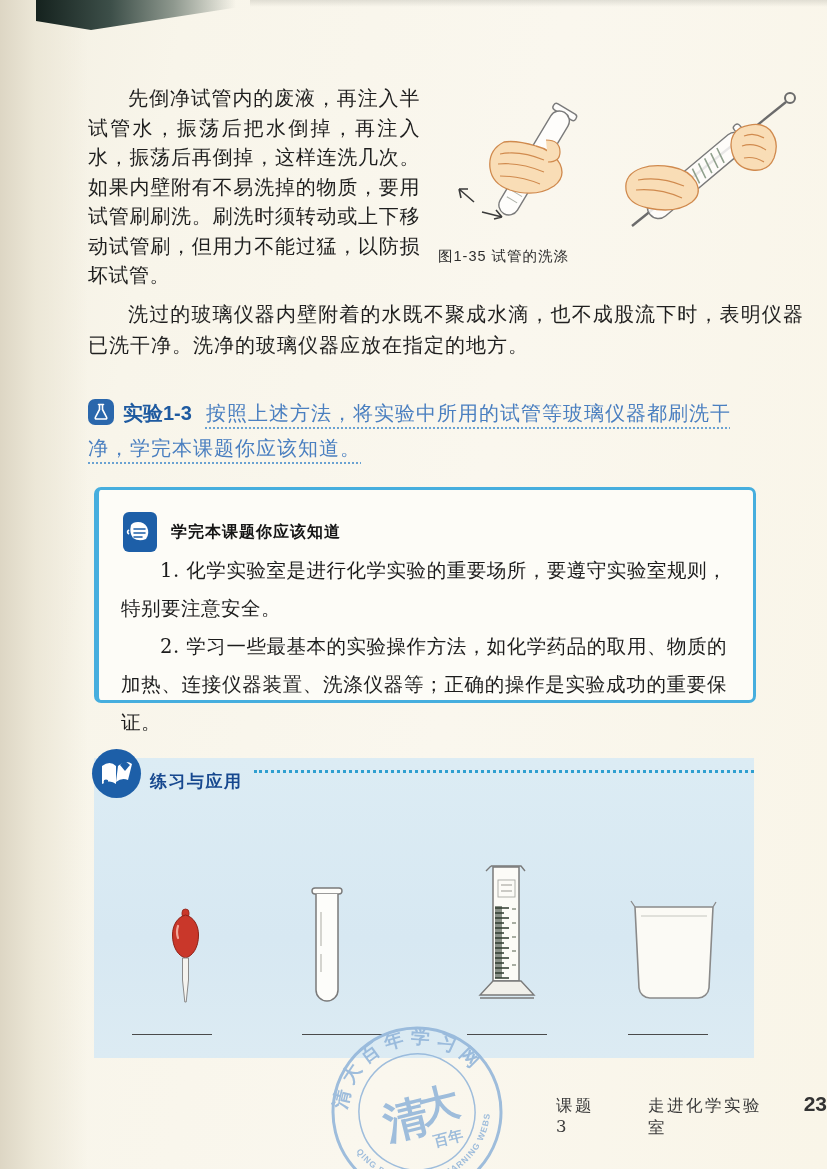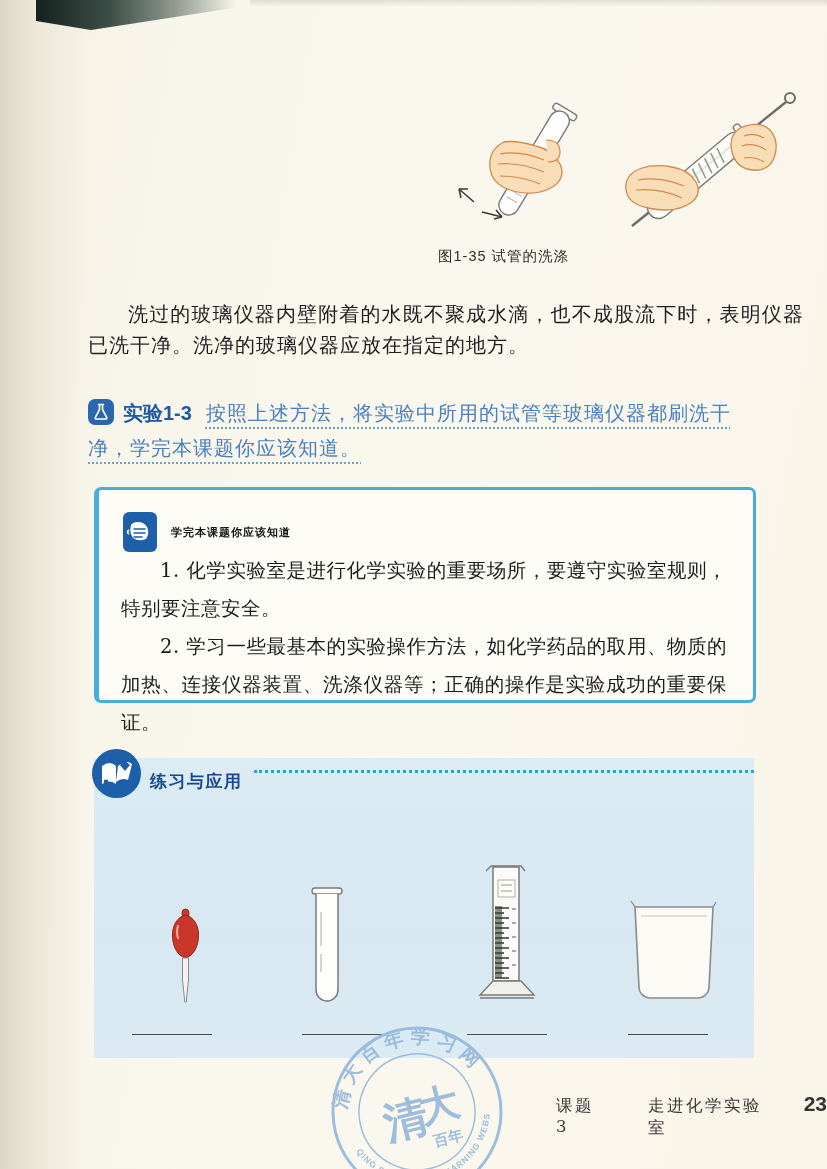"先倒净试管内的废液，再注入半试管水，振荡后把水倒掉，再注入水，振荡后再倒掉，这样" div.para1 { html: none -> <div>先倒净试管内的废液，再注入半试管水，振荡后把水倒掉，再注入水，振荡后再倒掉，这样连洗几次。如果内壁附有不易洗掉的物质，要用试管刷刷洗。刷洗时须转动或上下移动试管刷，但用力不能过猛，以防损坏试管。</div> }
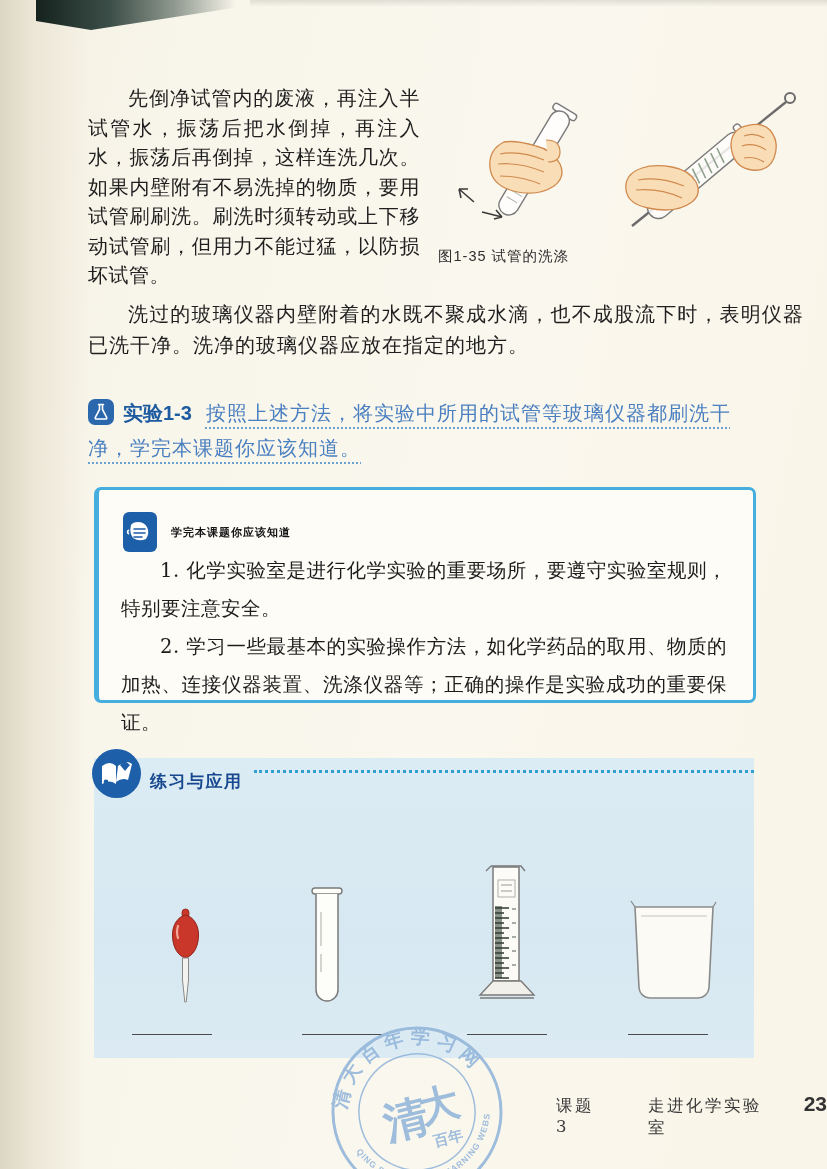"学完本课题你应该知道" .sb-title { font-size: 11px -> 16px }
